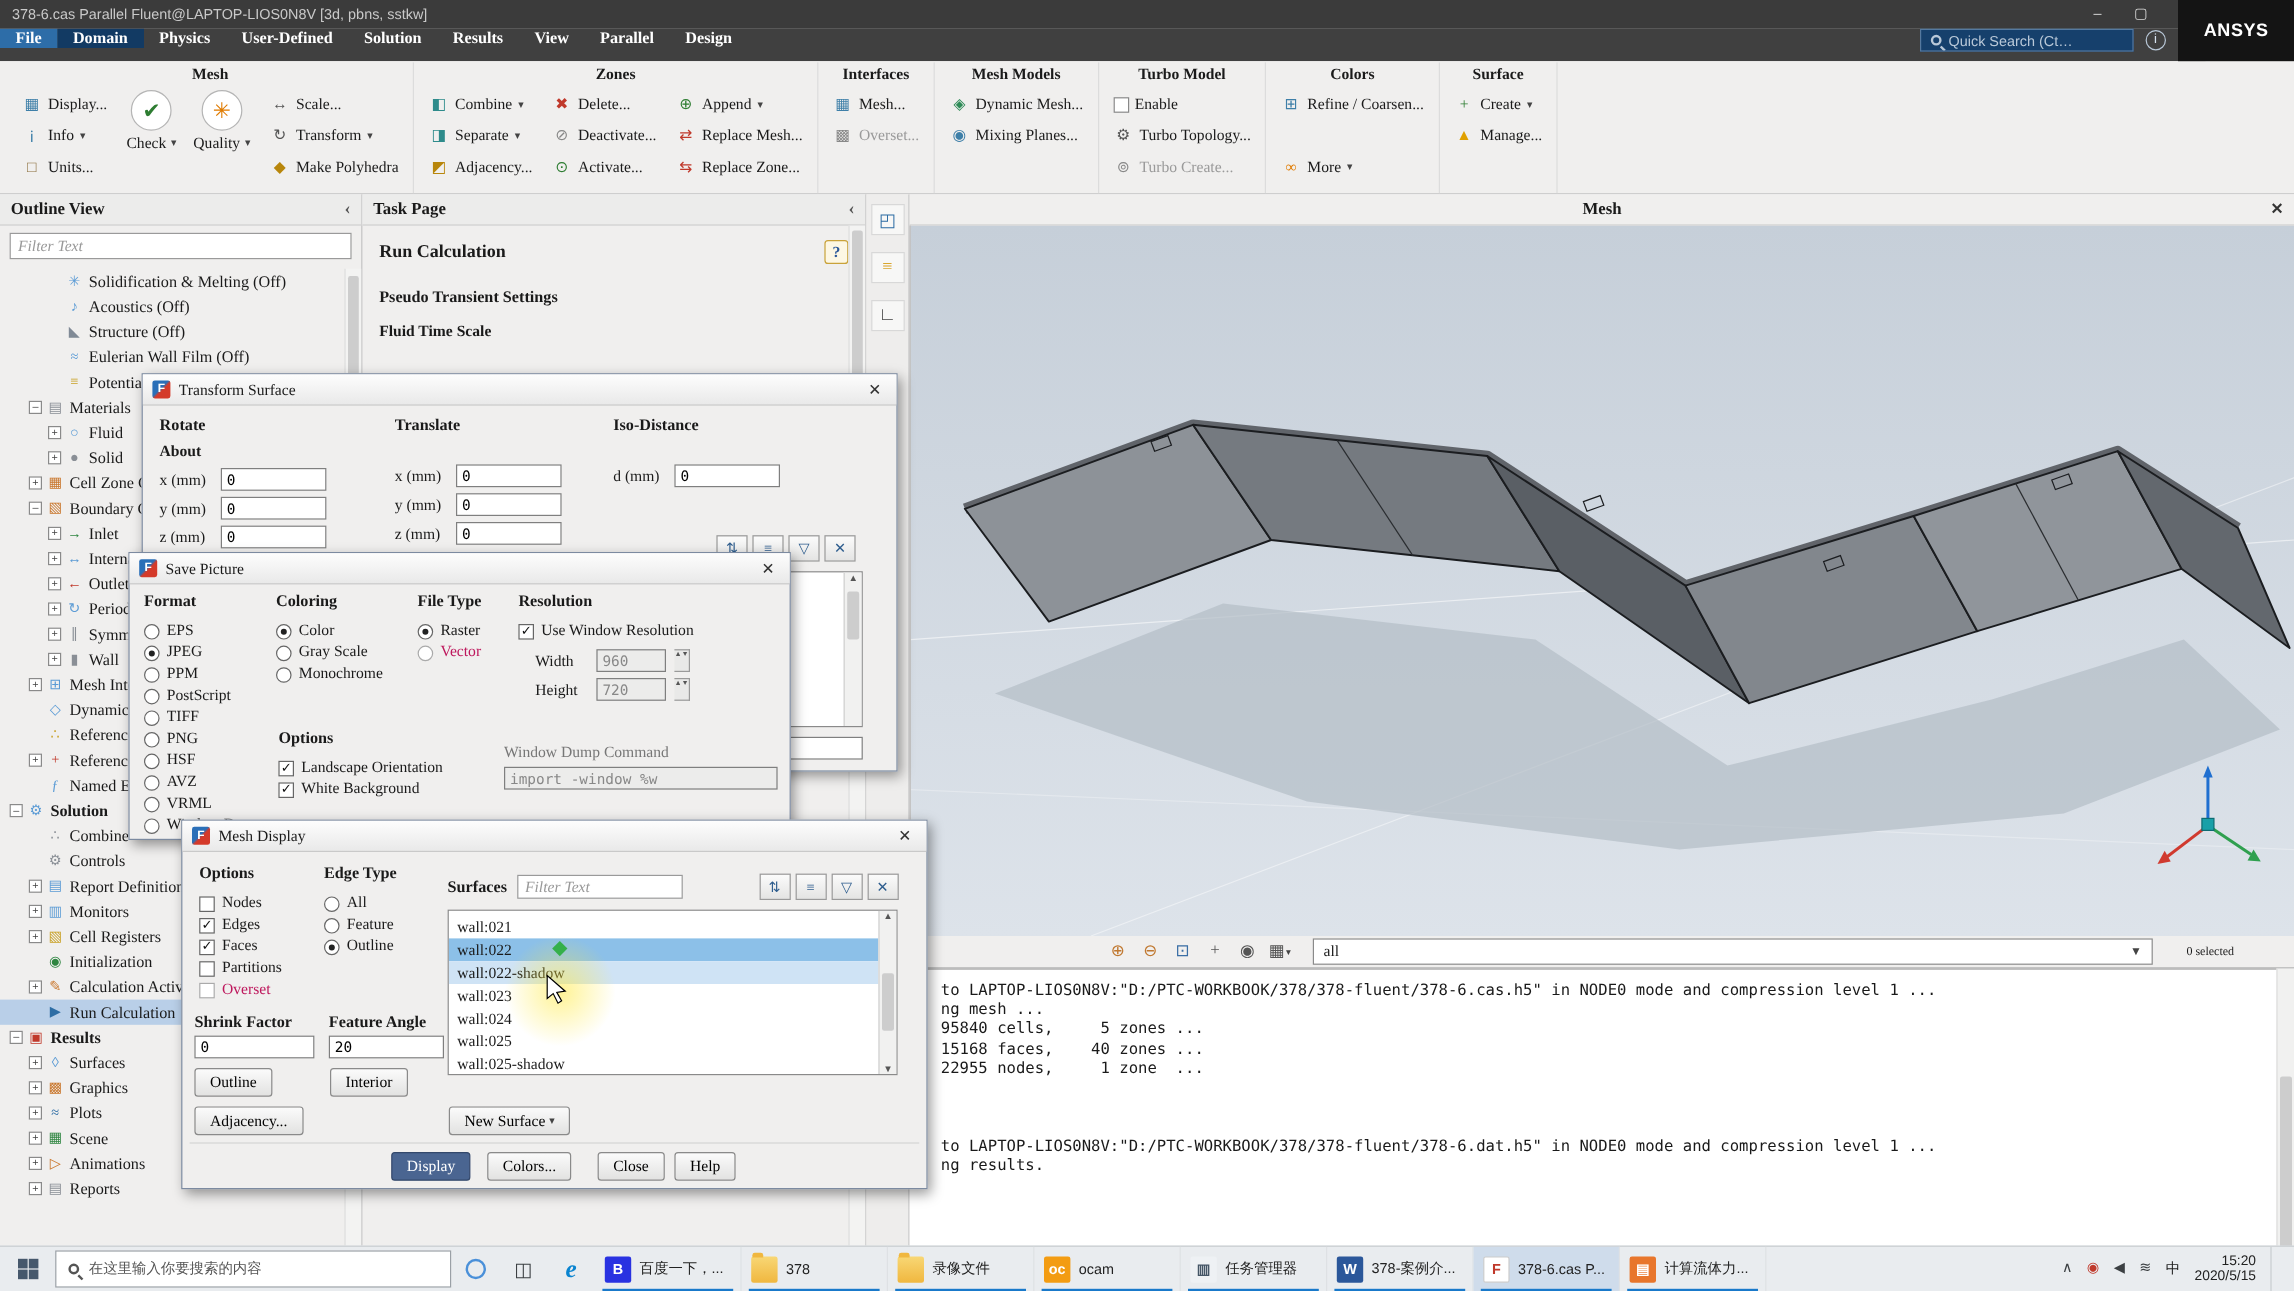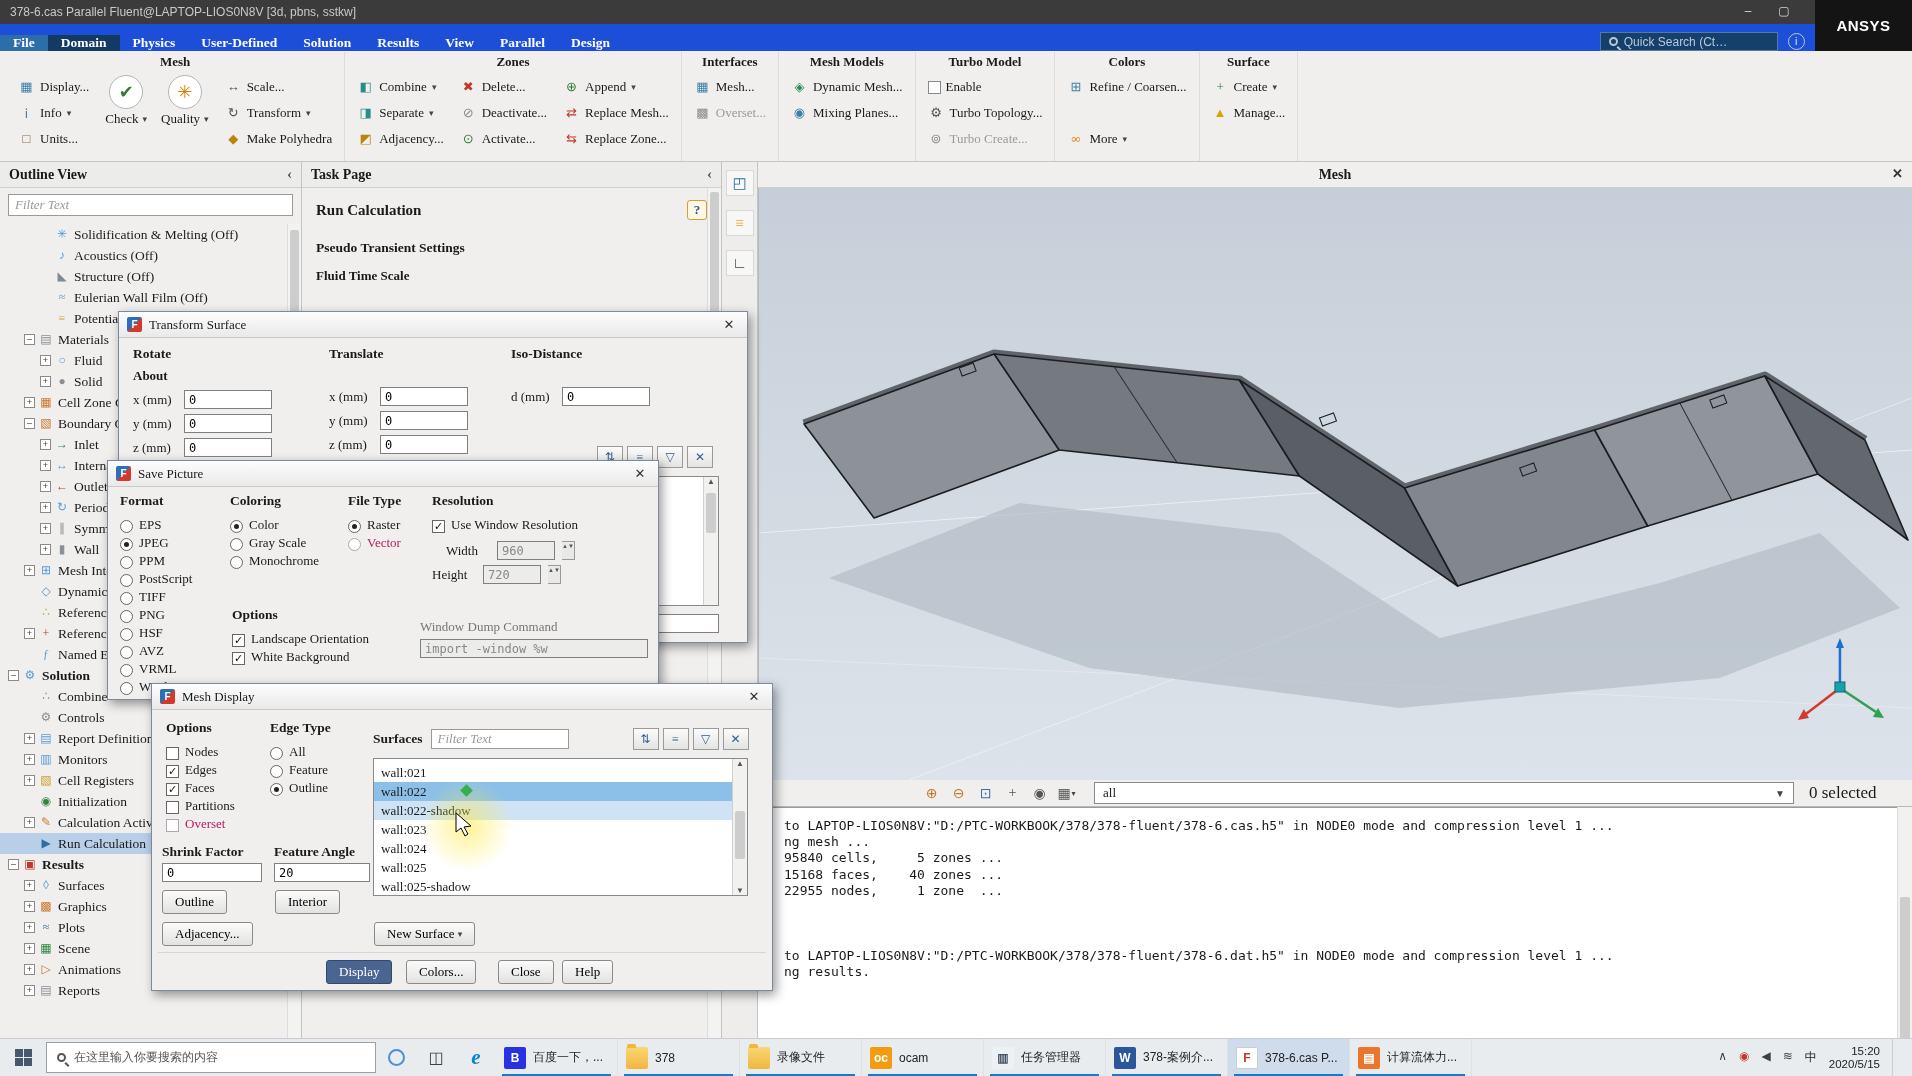"File" .tabbar { align-items: flex-end -> flex-start; background: #1d4ed8 -> #404040 }
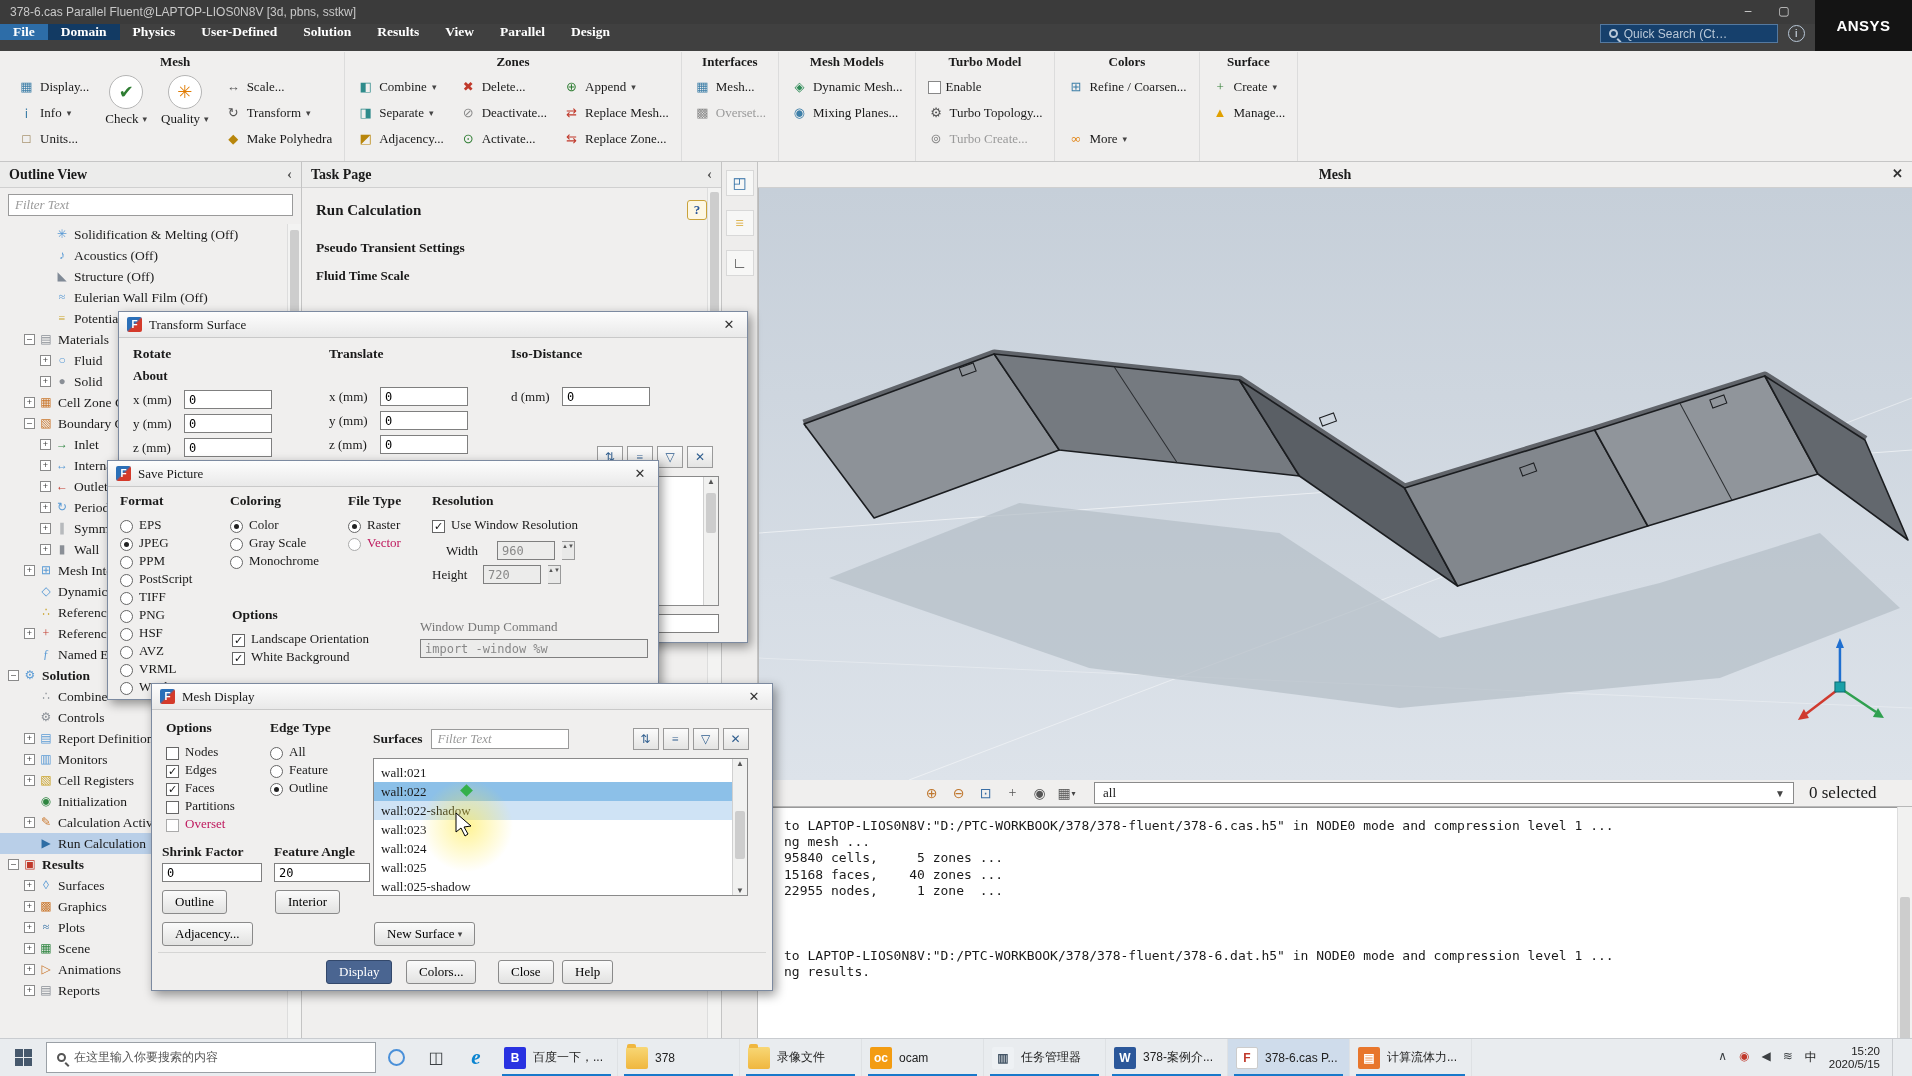"Height" div.frow { margin-left: none -> 14px }
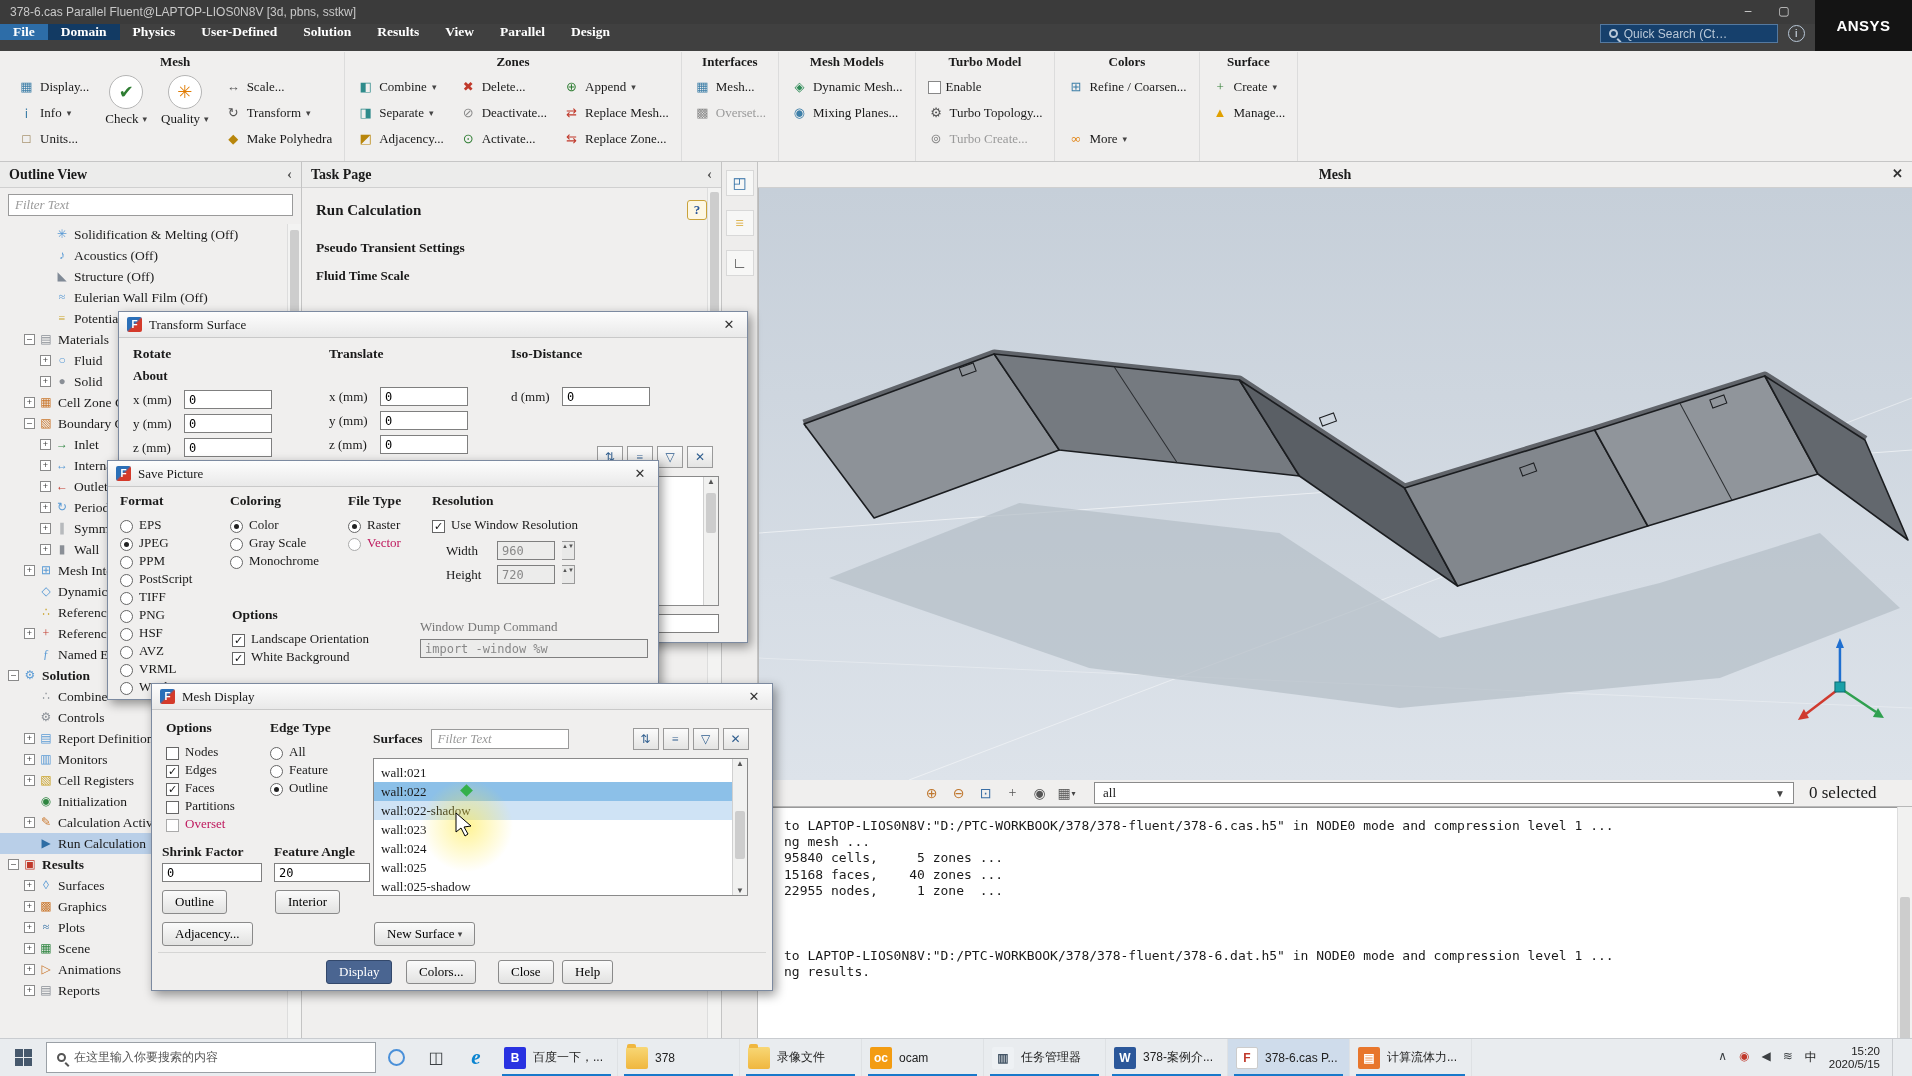"0 selected" .sel-count { font-size: 17px -> 10px; margin-left: 15px -> 28px }
